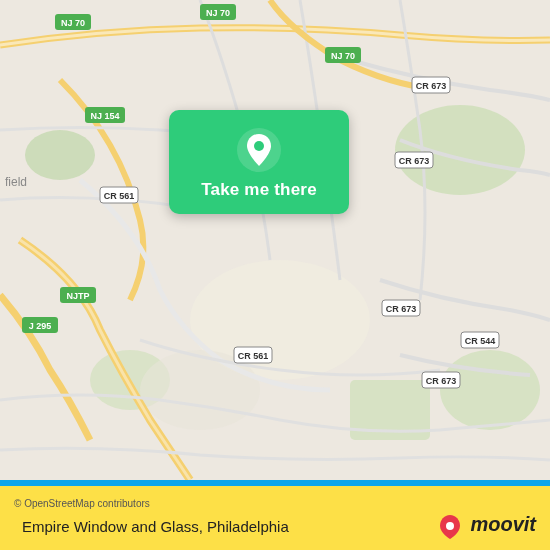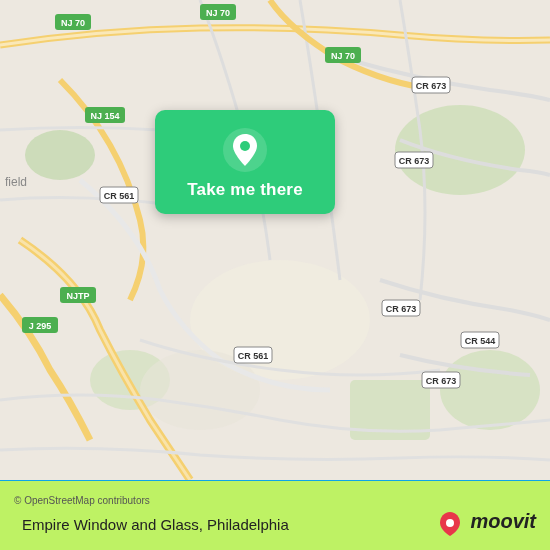"Take me there" #take-me-there-card { left: 155px -> 169px }
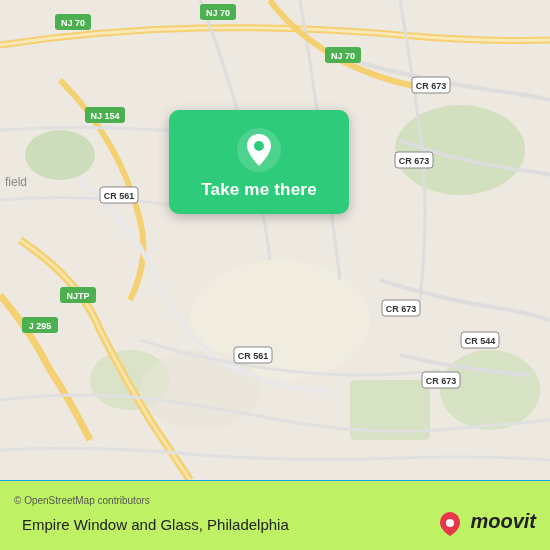"© OpenStreetMap contributors" #bottom-bar { background: #bef264 -> #fde047; border-top: 1px solid #0ea5e9 -> 6px solid #0ea5e9 }
